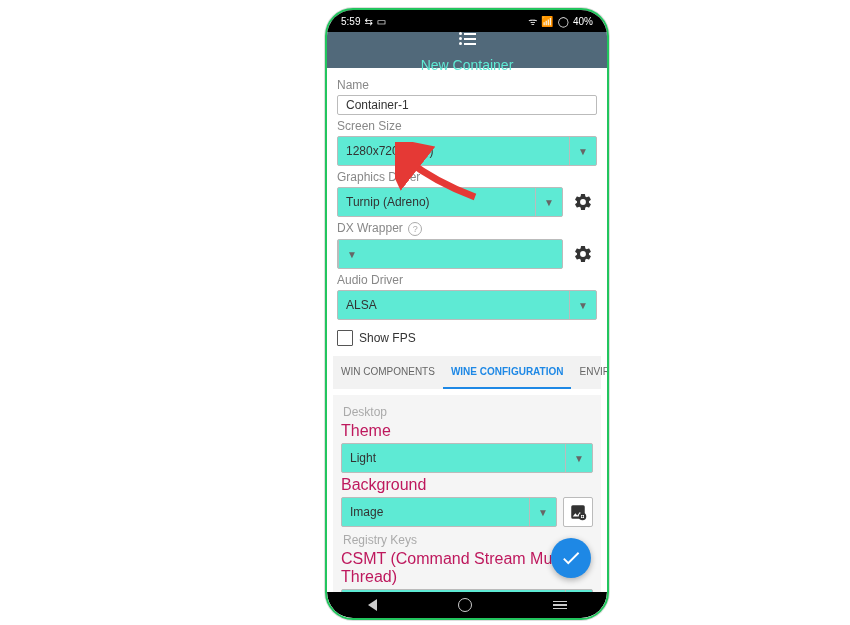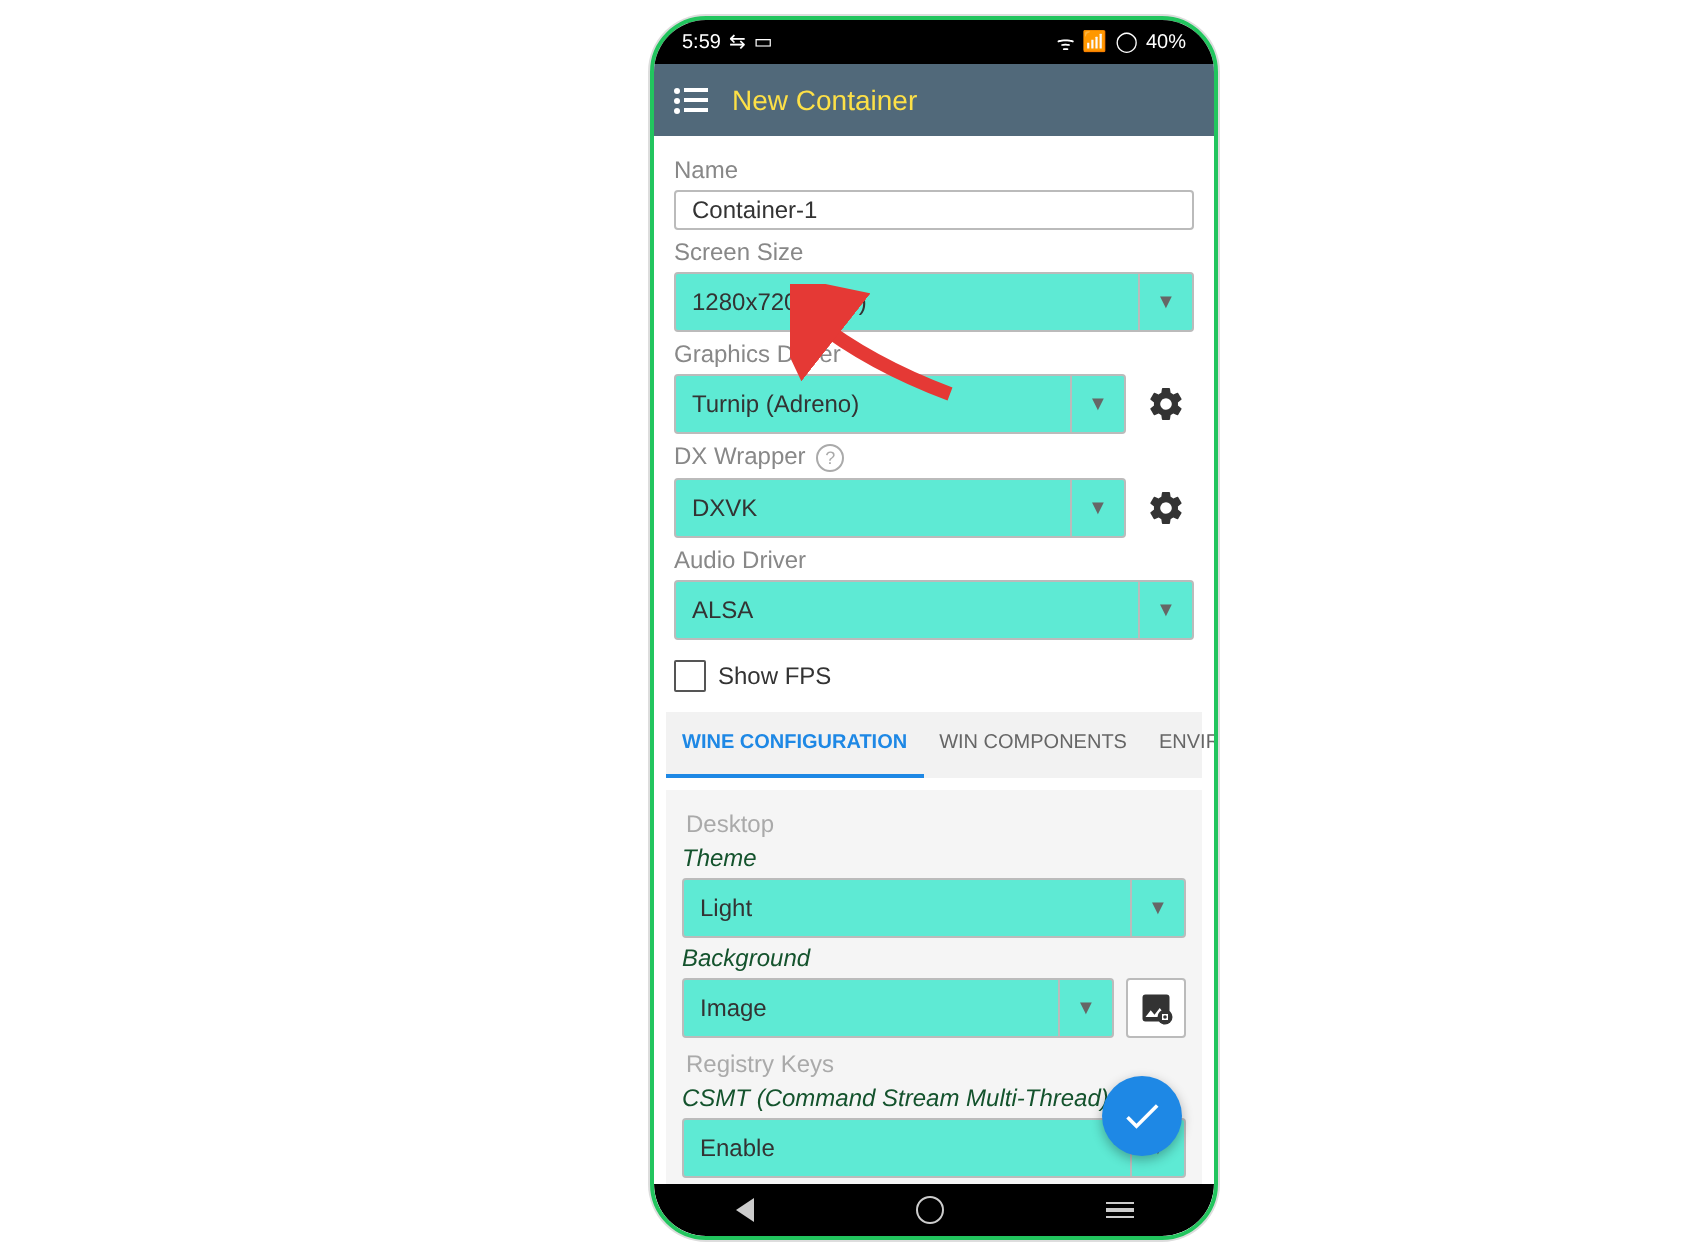"New Container" .app-bar { color: #fde047 -> #5eead4; flex-direction: none -> column }
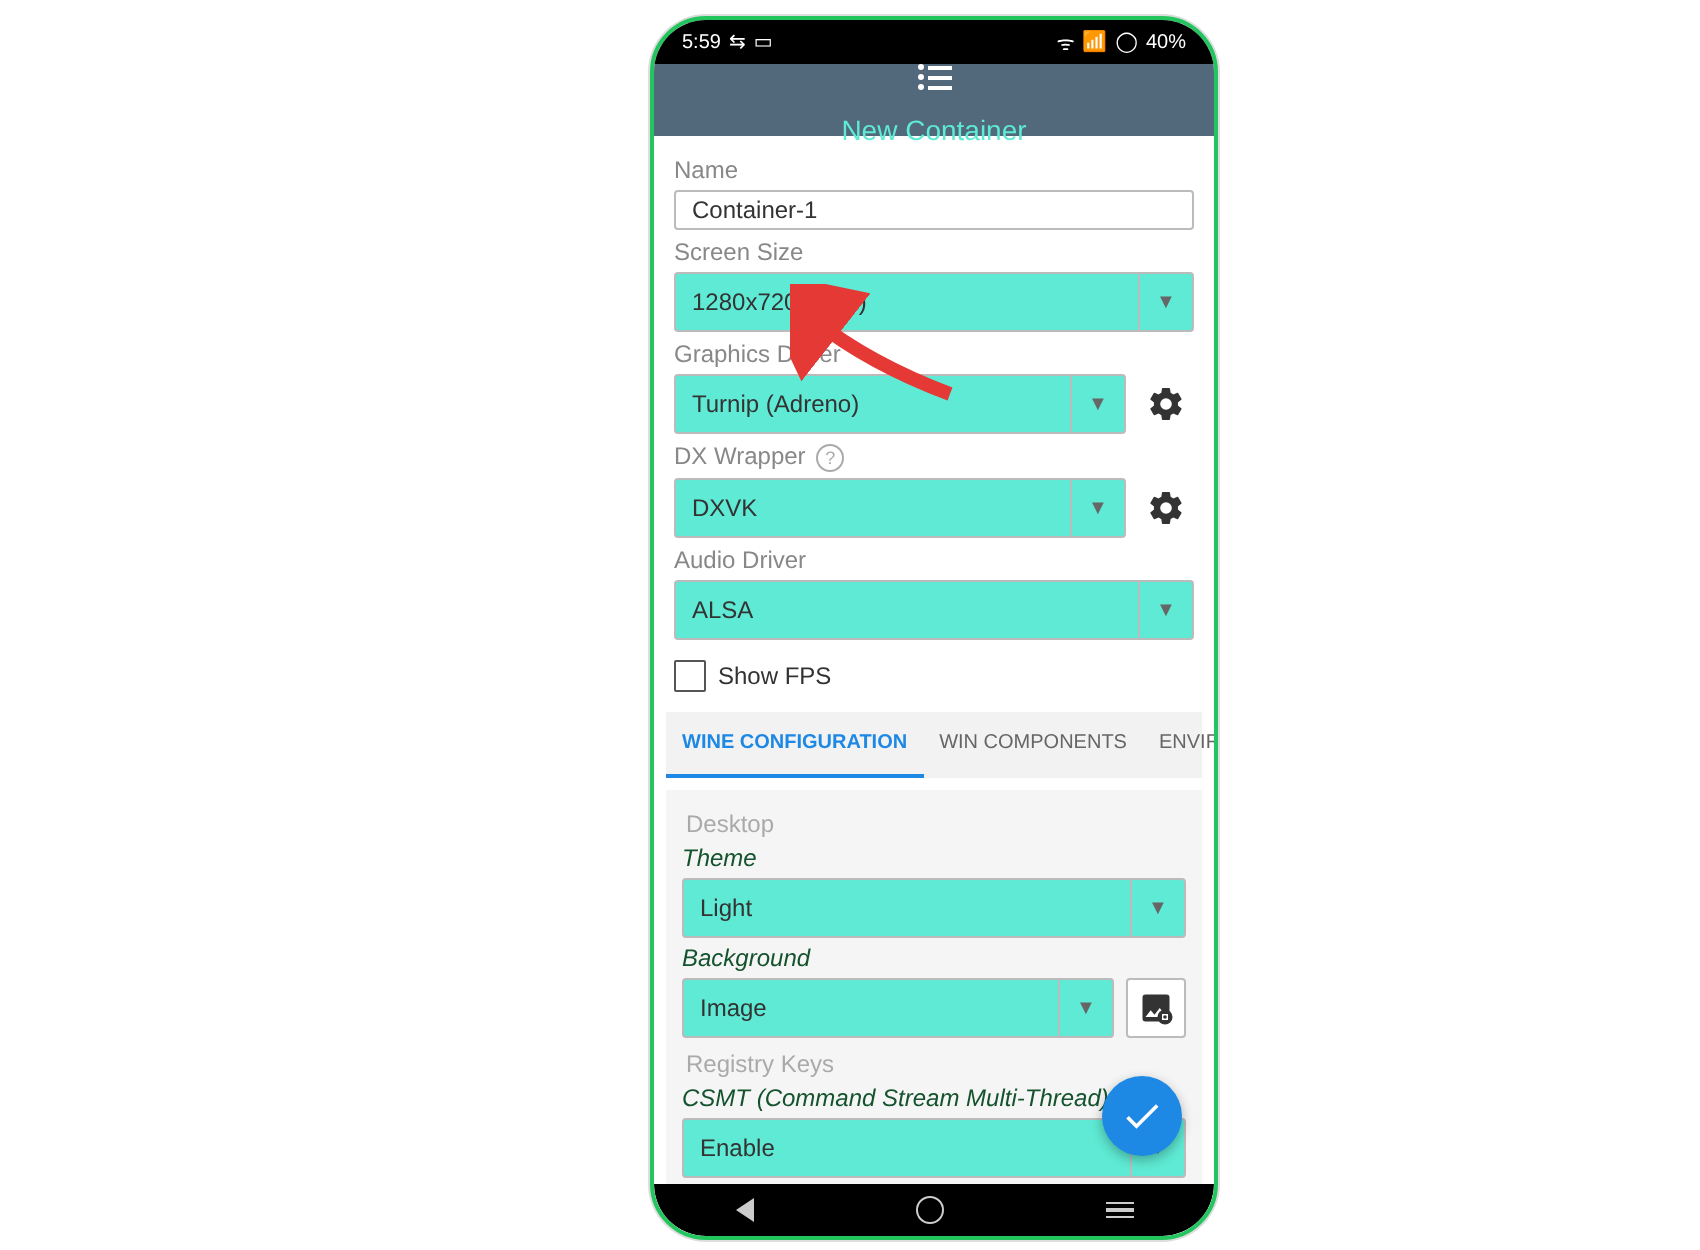"DXVK" div.val { html: <div>DXVK</div> -> none }
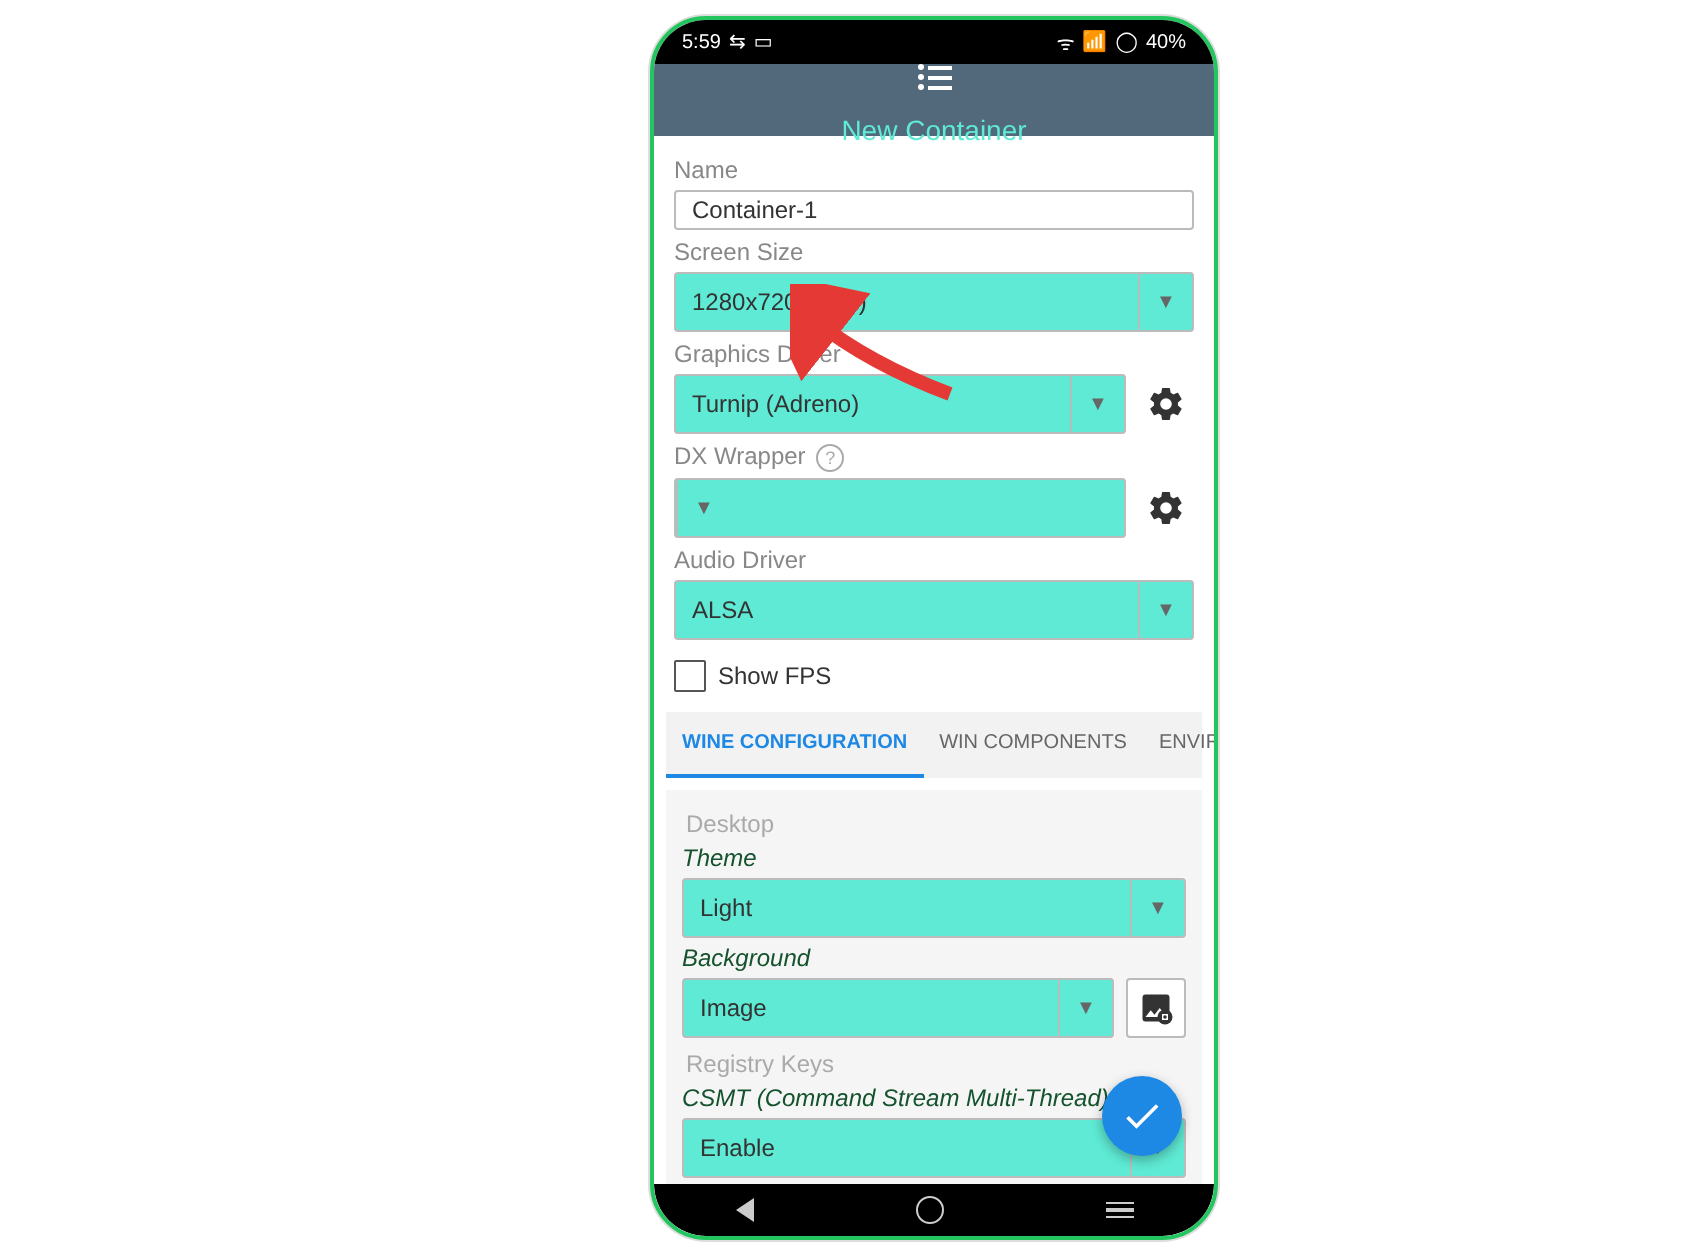"WINE CONFIGURATION" div.tab { order: before "WIN COMPONENTS" -> after "WIN COMPONENTS" }
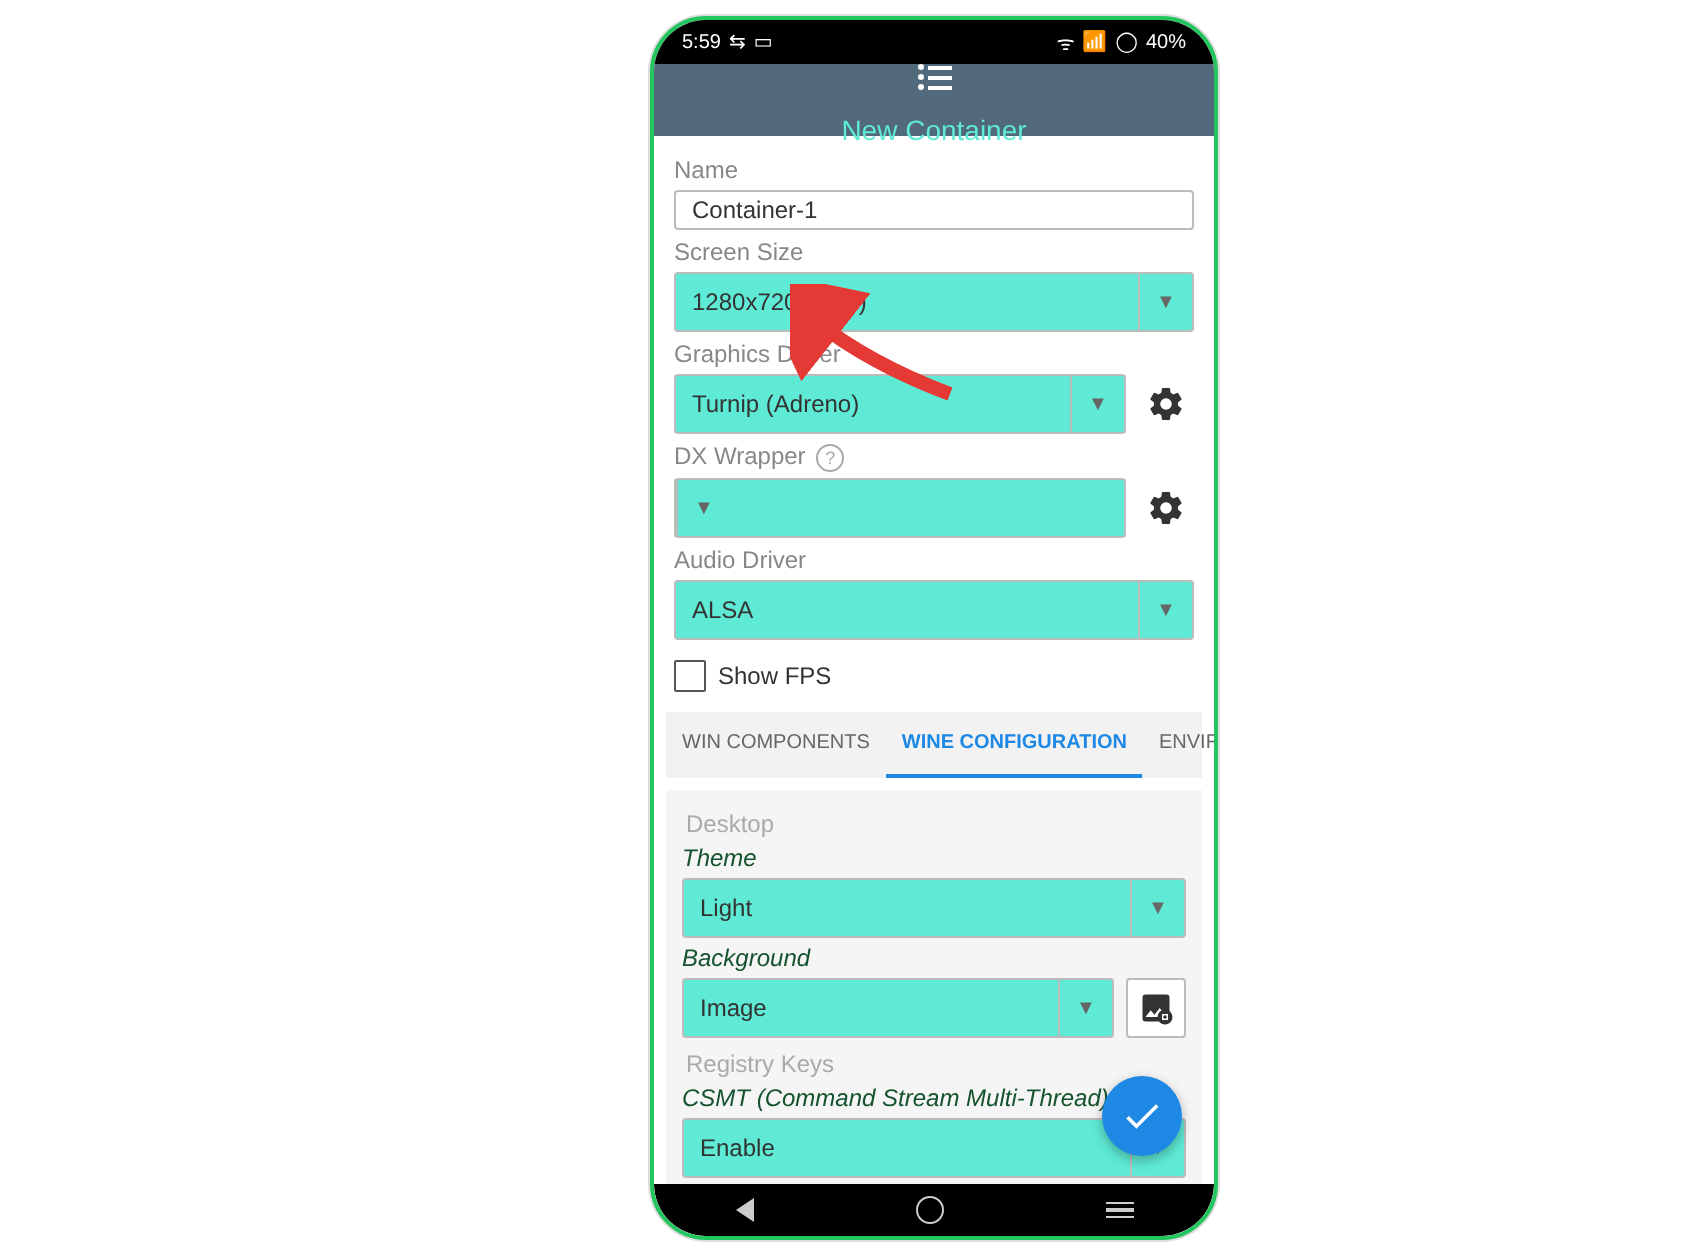"Theme" .sub-label { color: #14532d -> #be185d; font-size: 12px -> 16px; font-style: italic -> none }
